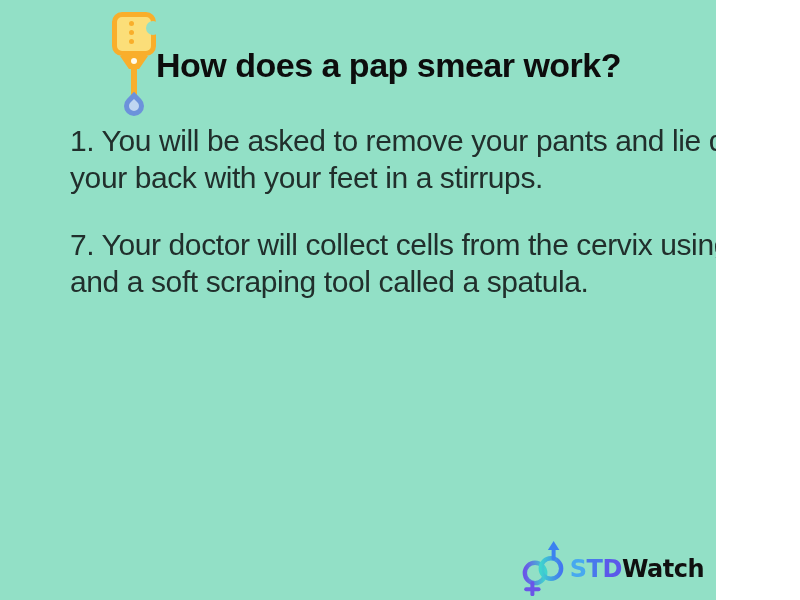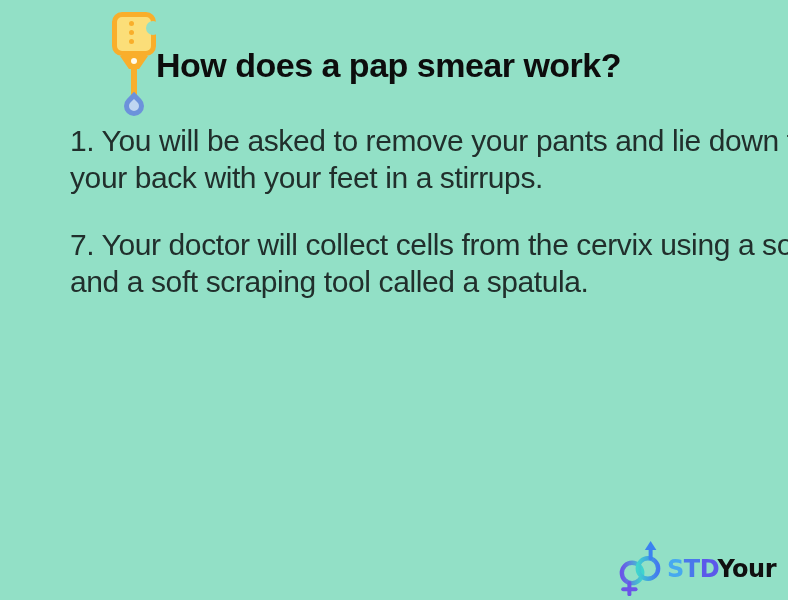"How does a pap smear" .canvas { width: 788px -> 716px }
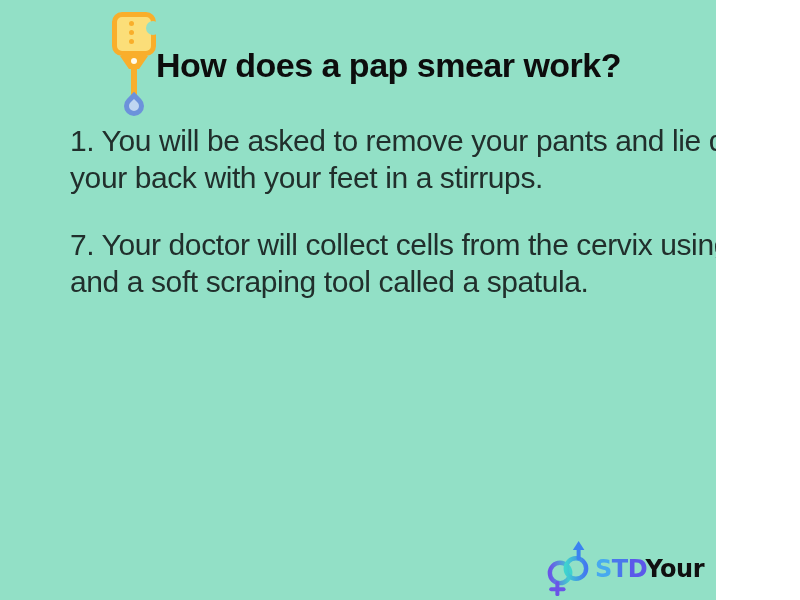"Your" span.l-watch { text: Your -> Watch }
